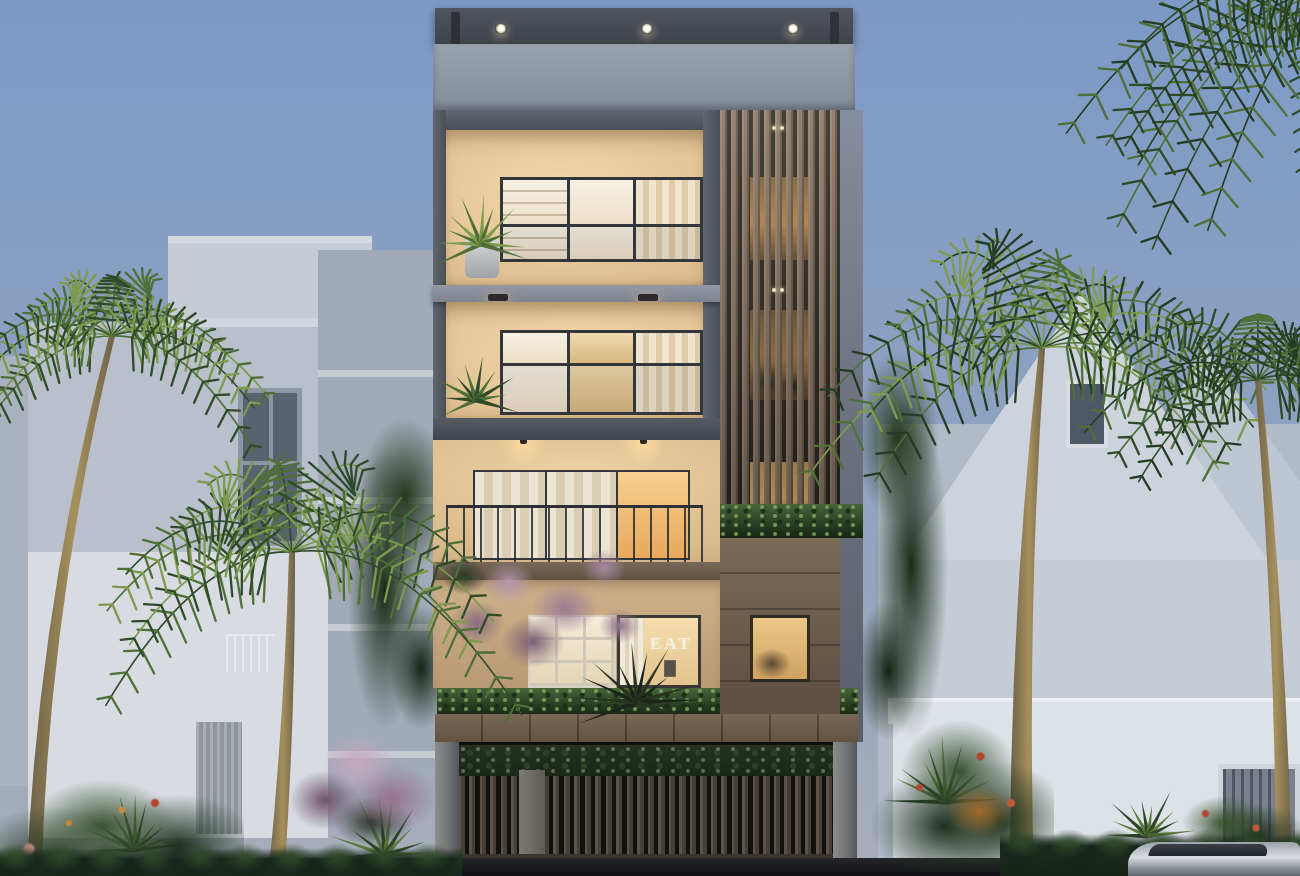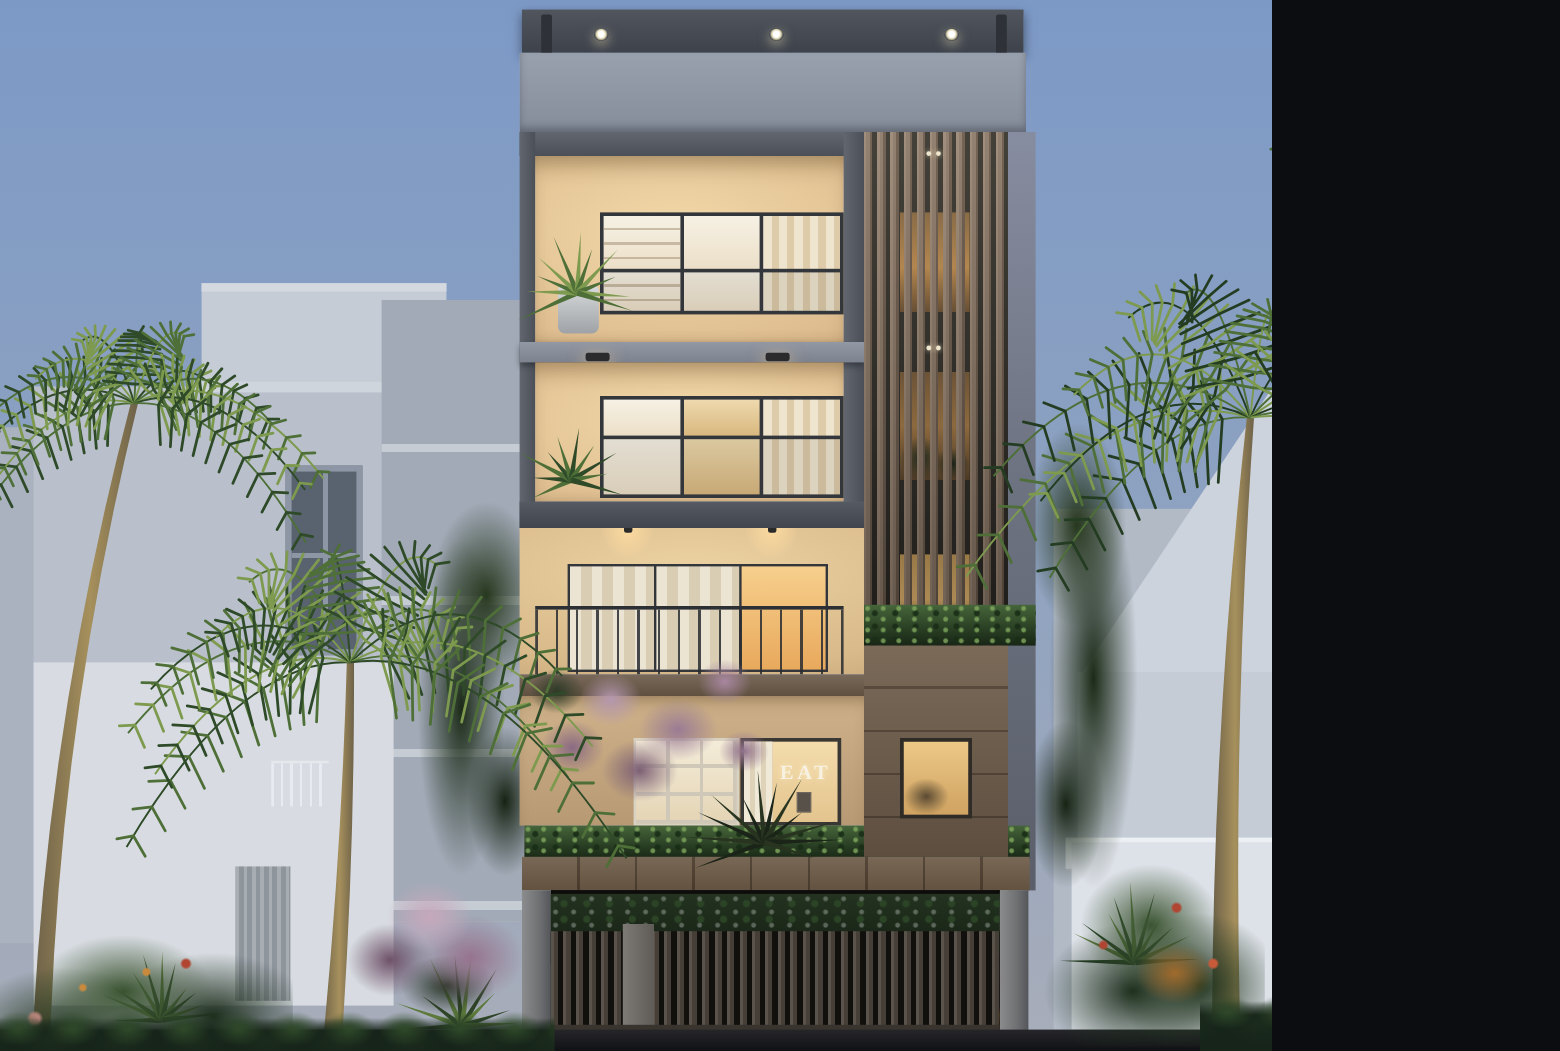"EAT" .scene { width: 1060px -> 1300px }
